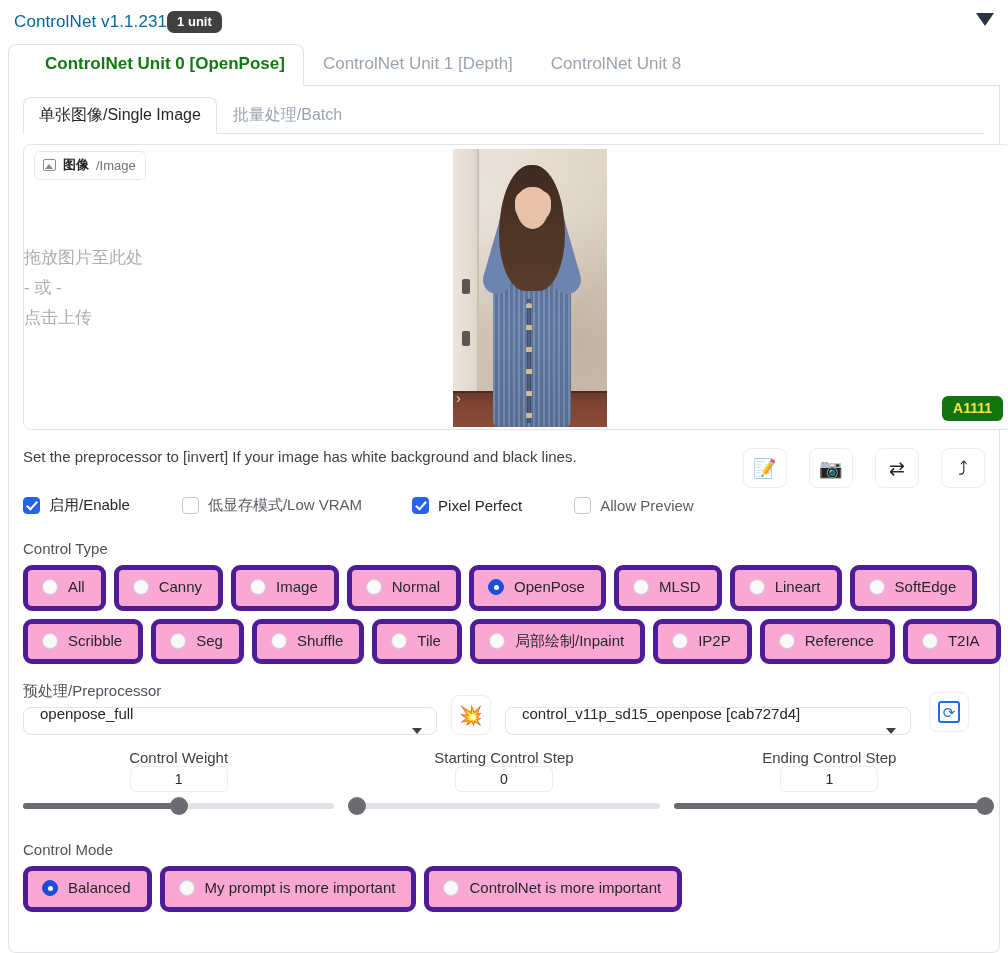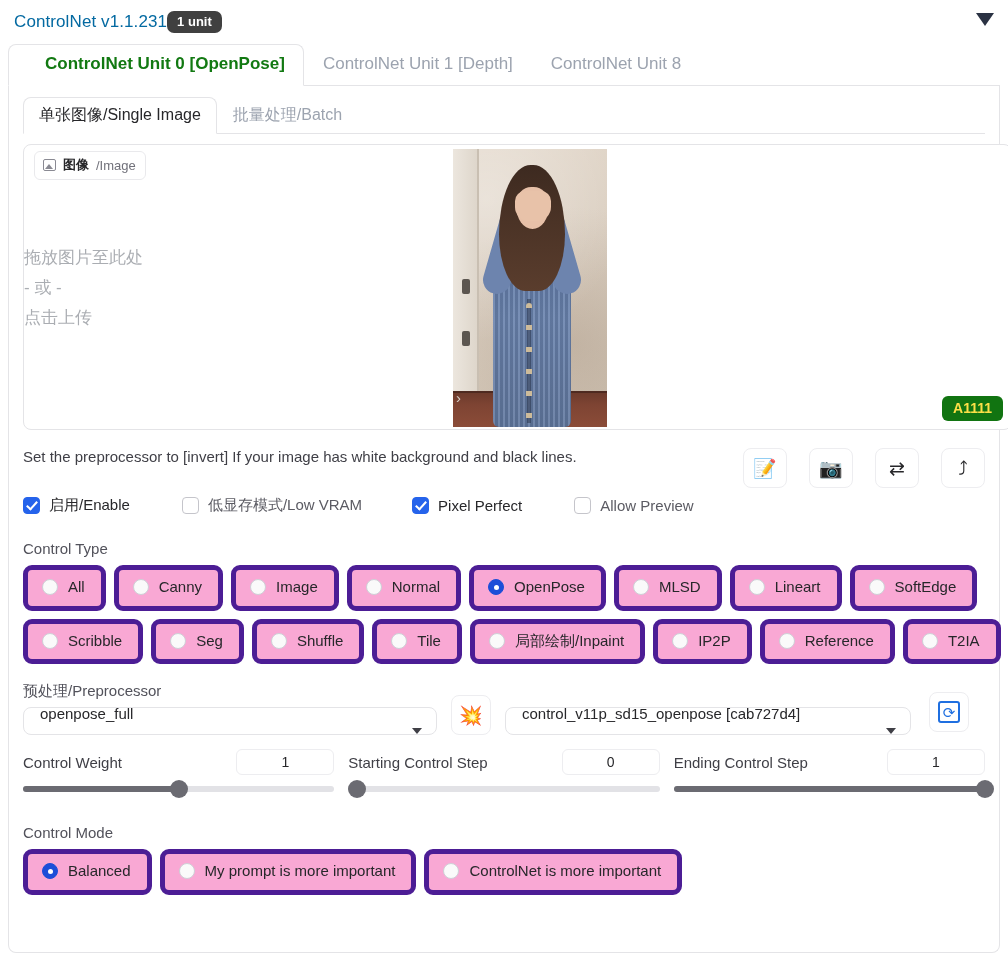"Control Weight" .sl-head { flex-direction: none -> column }
